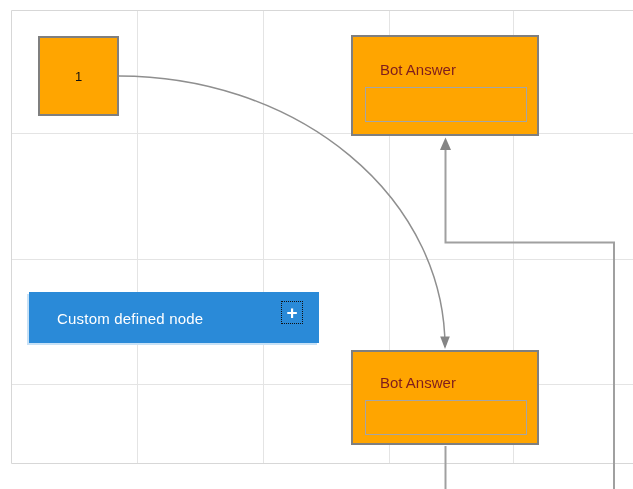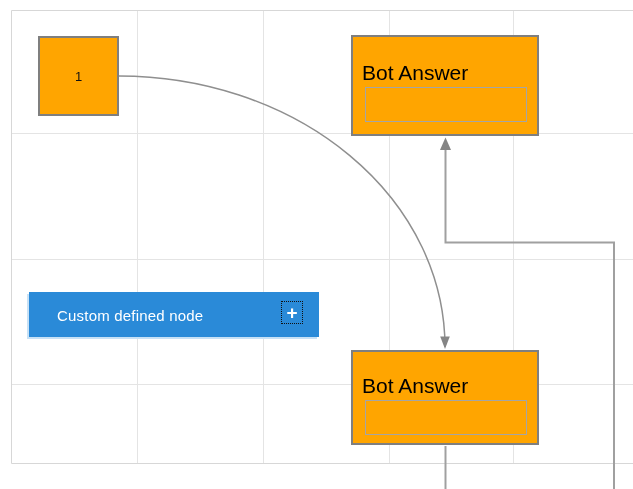"Bot Answer" .bot-title { color: #000000 -> #7f1d1d; font-size: 21px -> 15px; left: 9px -> 27px }
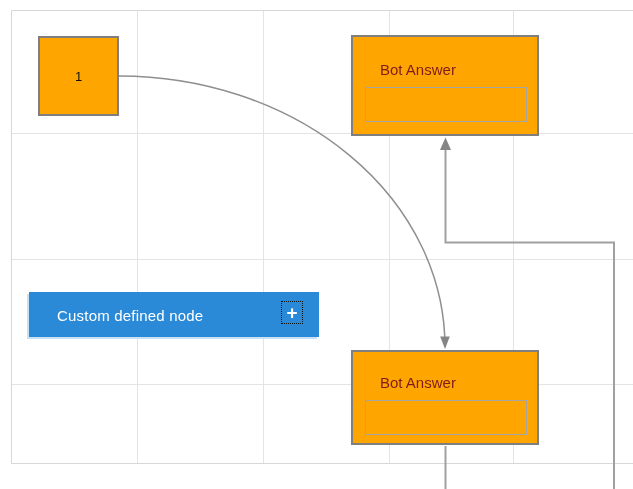"Custom defined node" #custom-node { height: 45px -> 51px }
